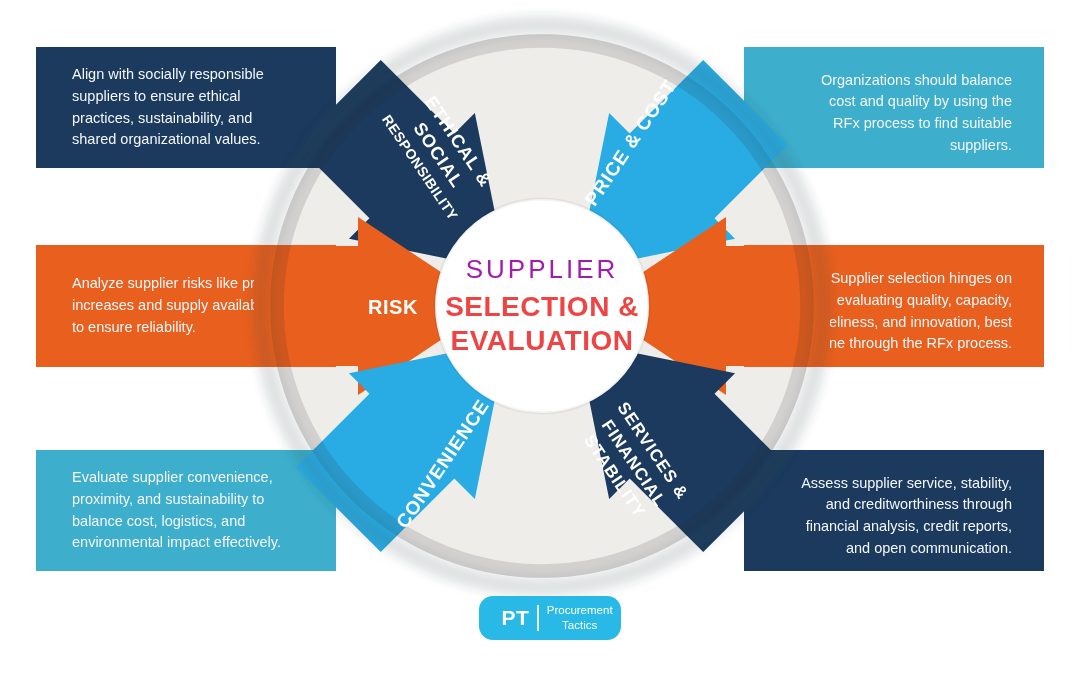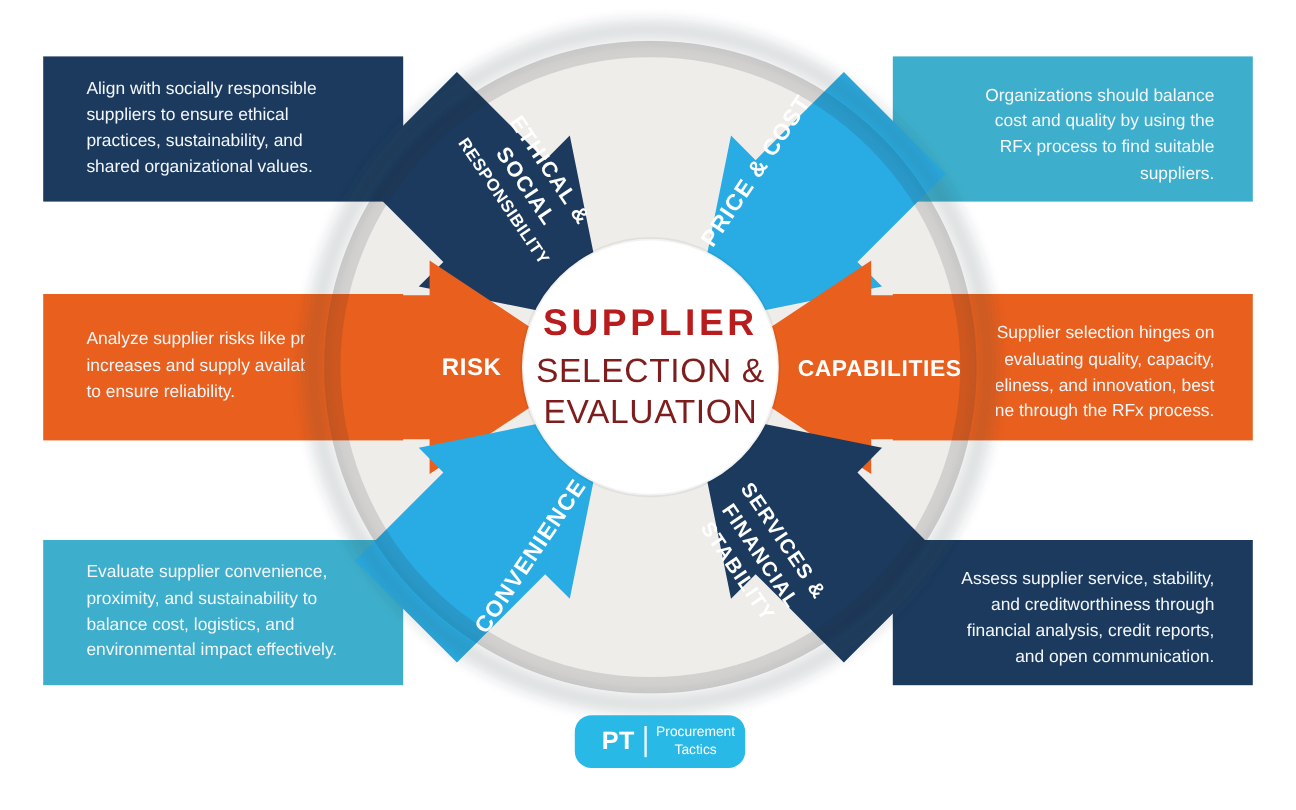"SUPPLIER" .center-title .t1 { color: #b91c1c -> #a21caf; font-size: 31px -> 26px; font-weight: 700 -> 400 }
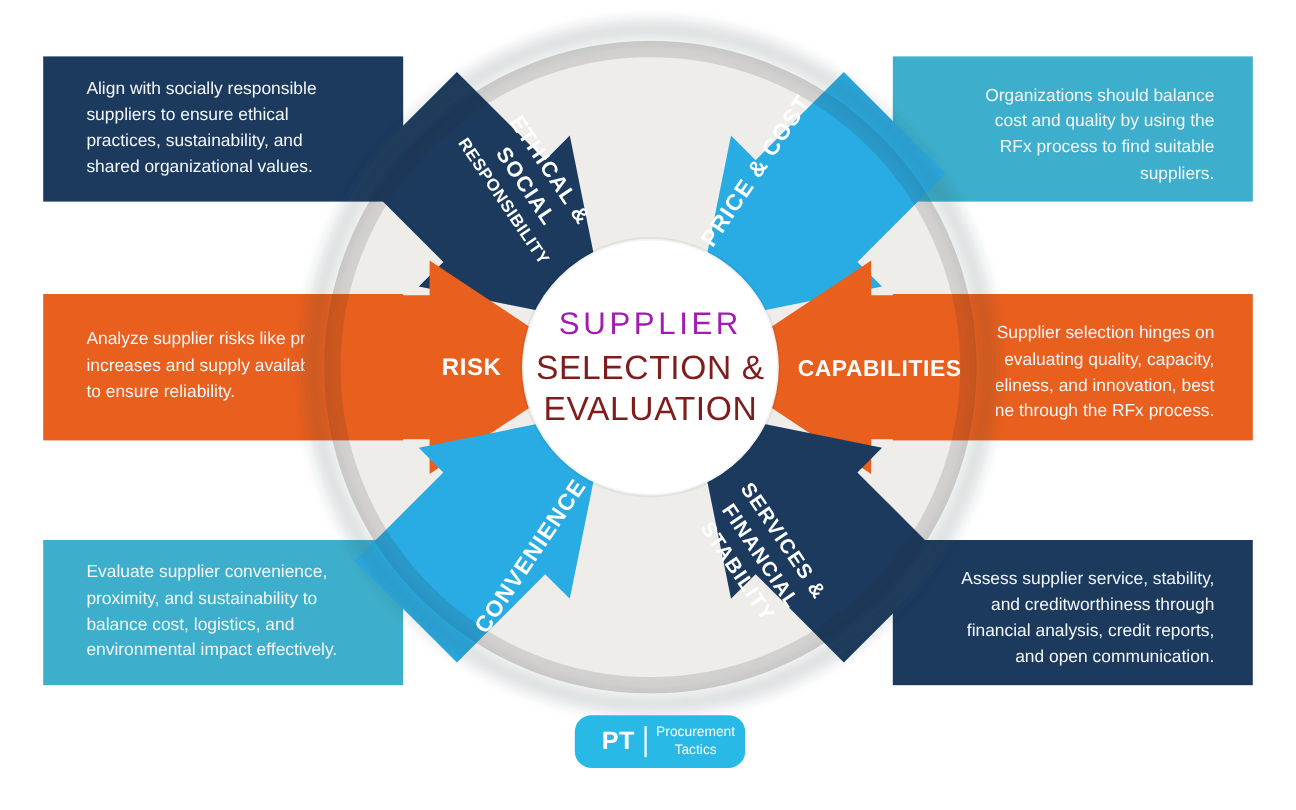"SELECTION &" .center-title .t2,.center-title .t3 { color: #7f1d1d -> #ef4444; font-weight: 400 -> 700 }
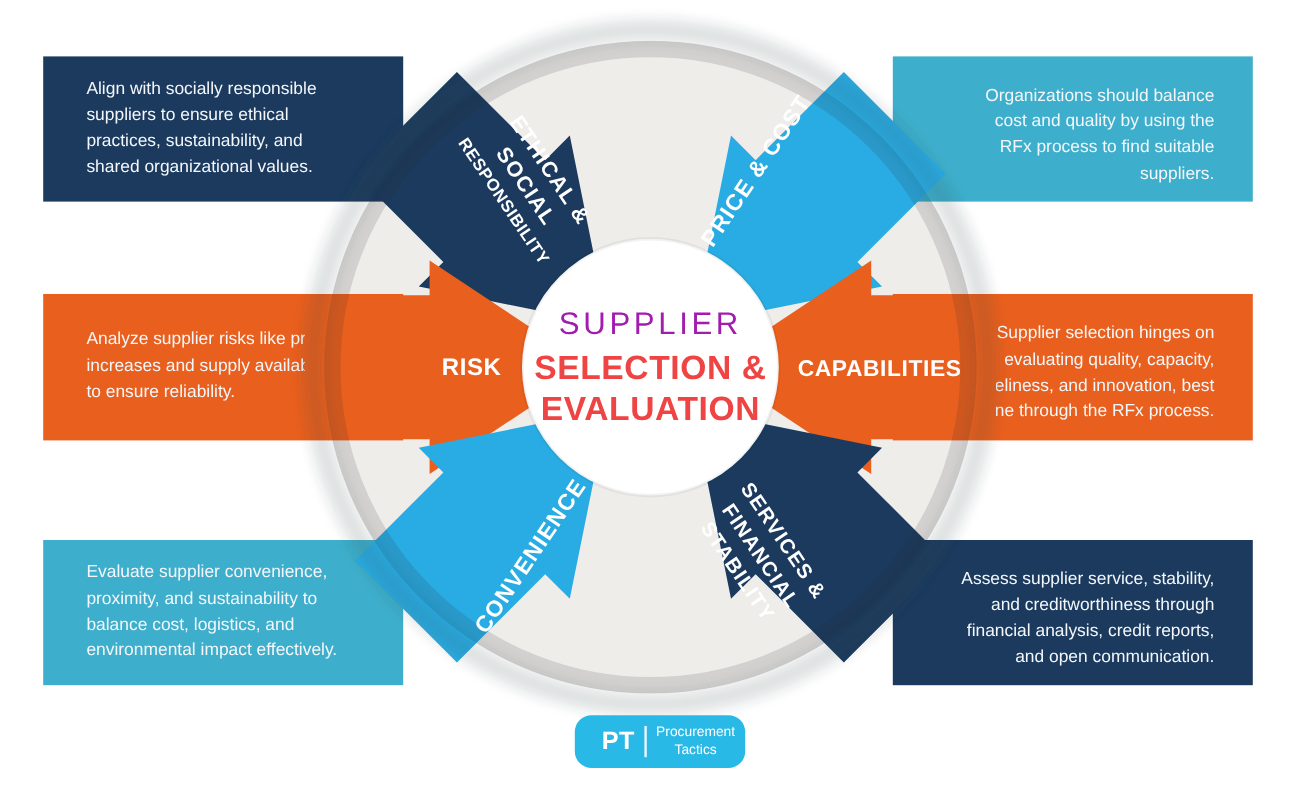"CAPABILITIES" div.seg-label { html: <div>CAPABILITIES</div> -> none }
